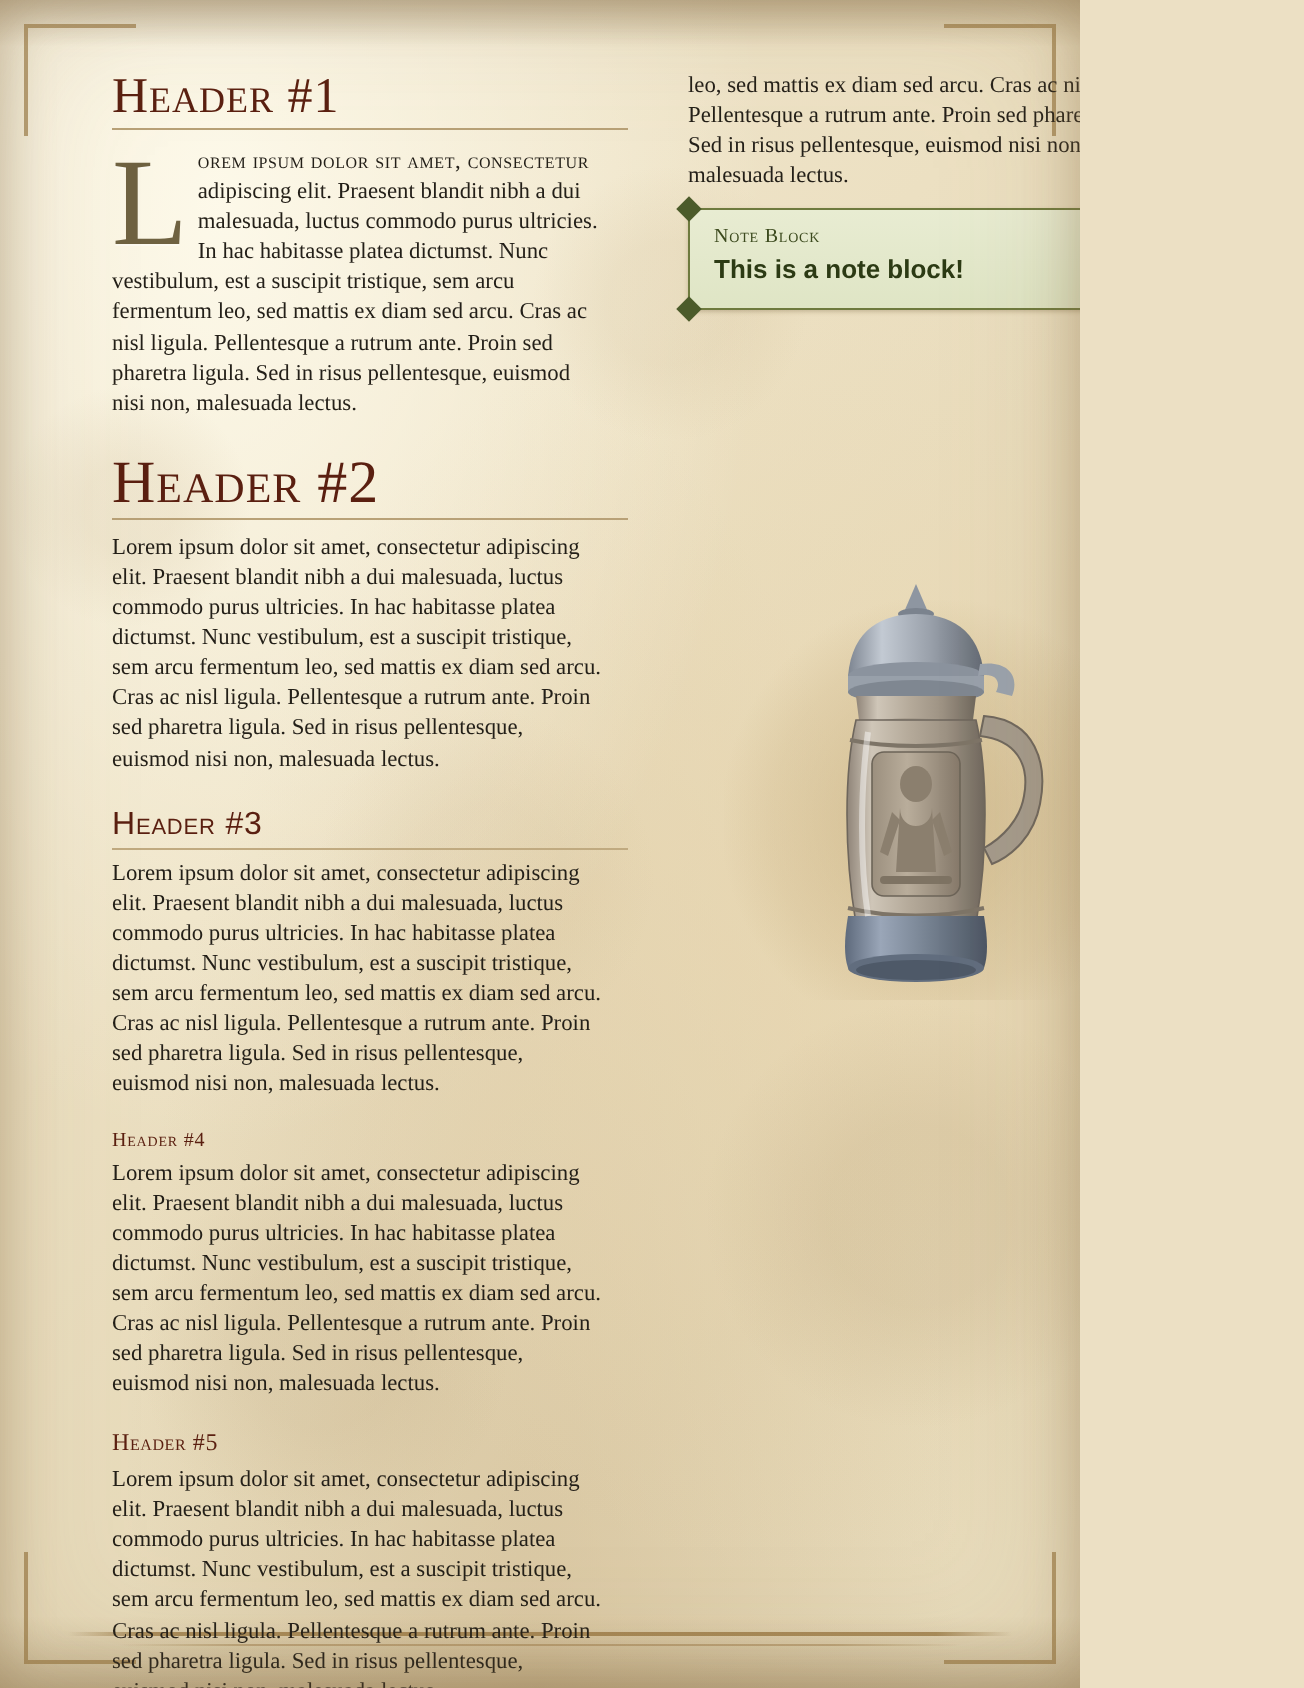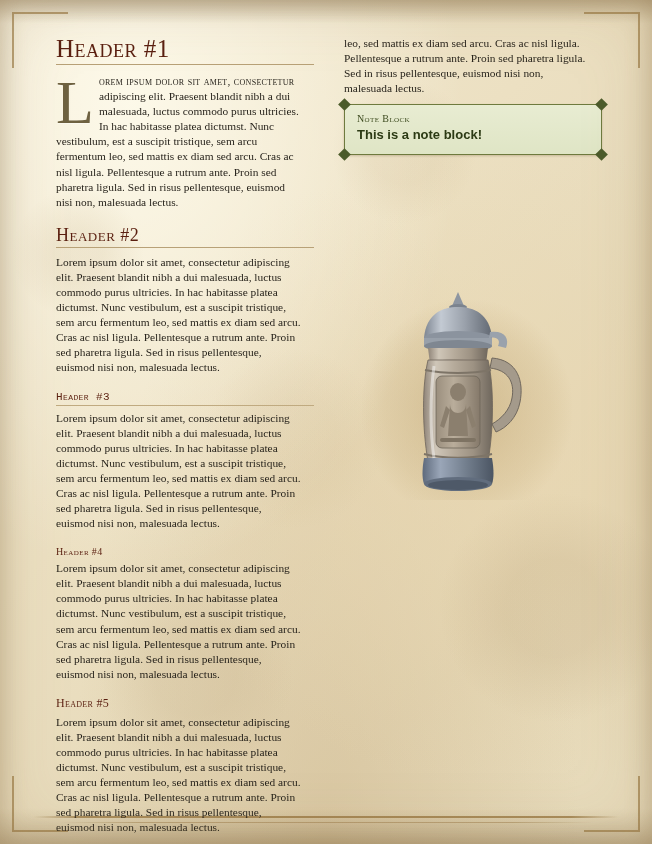"Header #1" .page { width: 652px -> 540px }
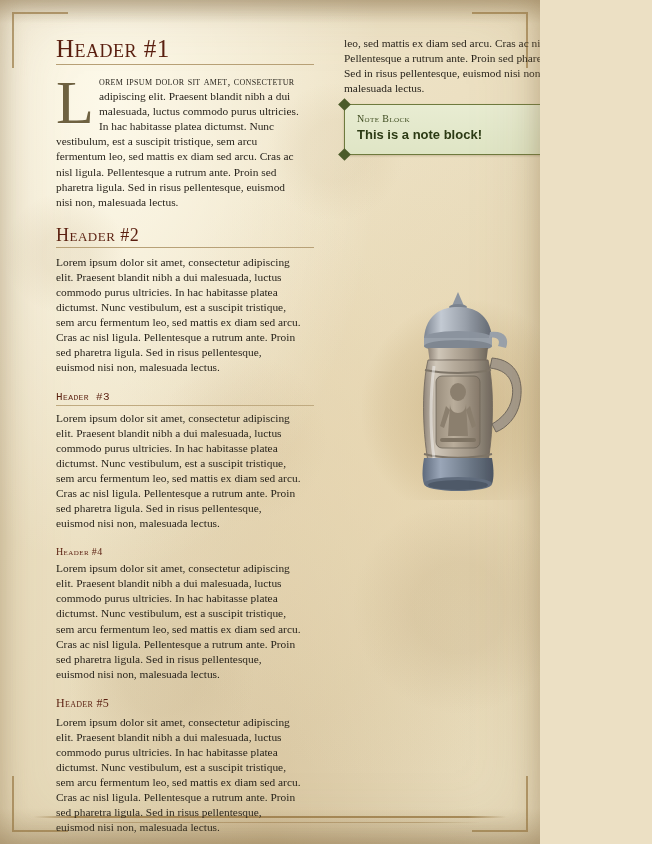"Header #2" .h2 { font-size: 18px -> 30px }
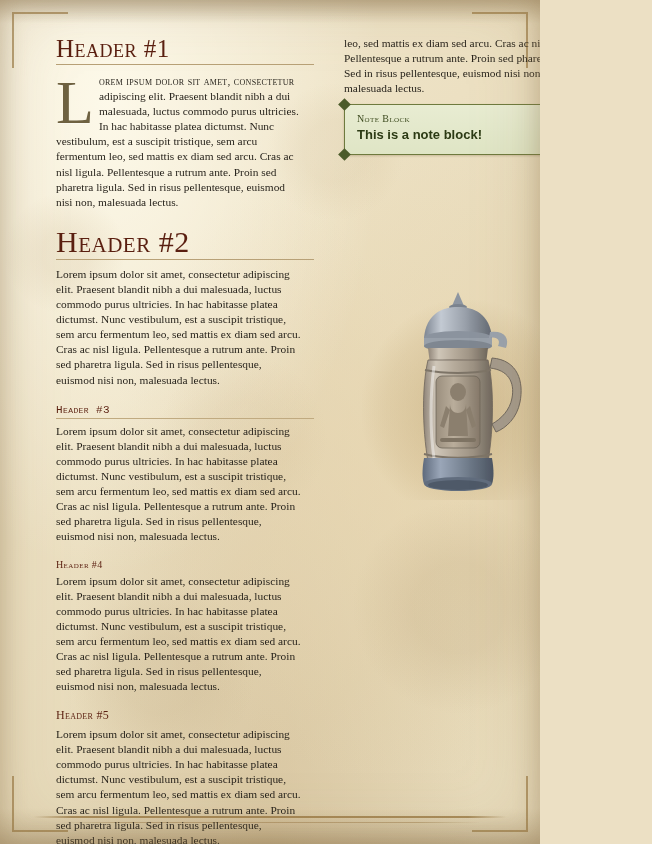"Header #3" .h3 { font-family: Liberation Mono, monospace -> Liberation Sans, sans-serif; font-size: 11px -> 16px }
